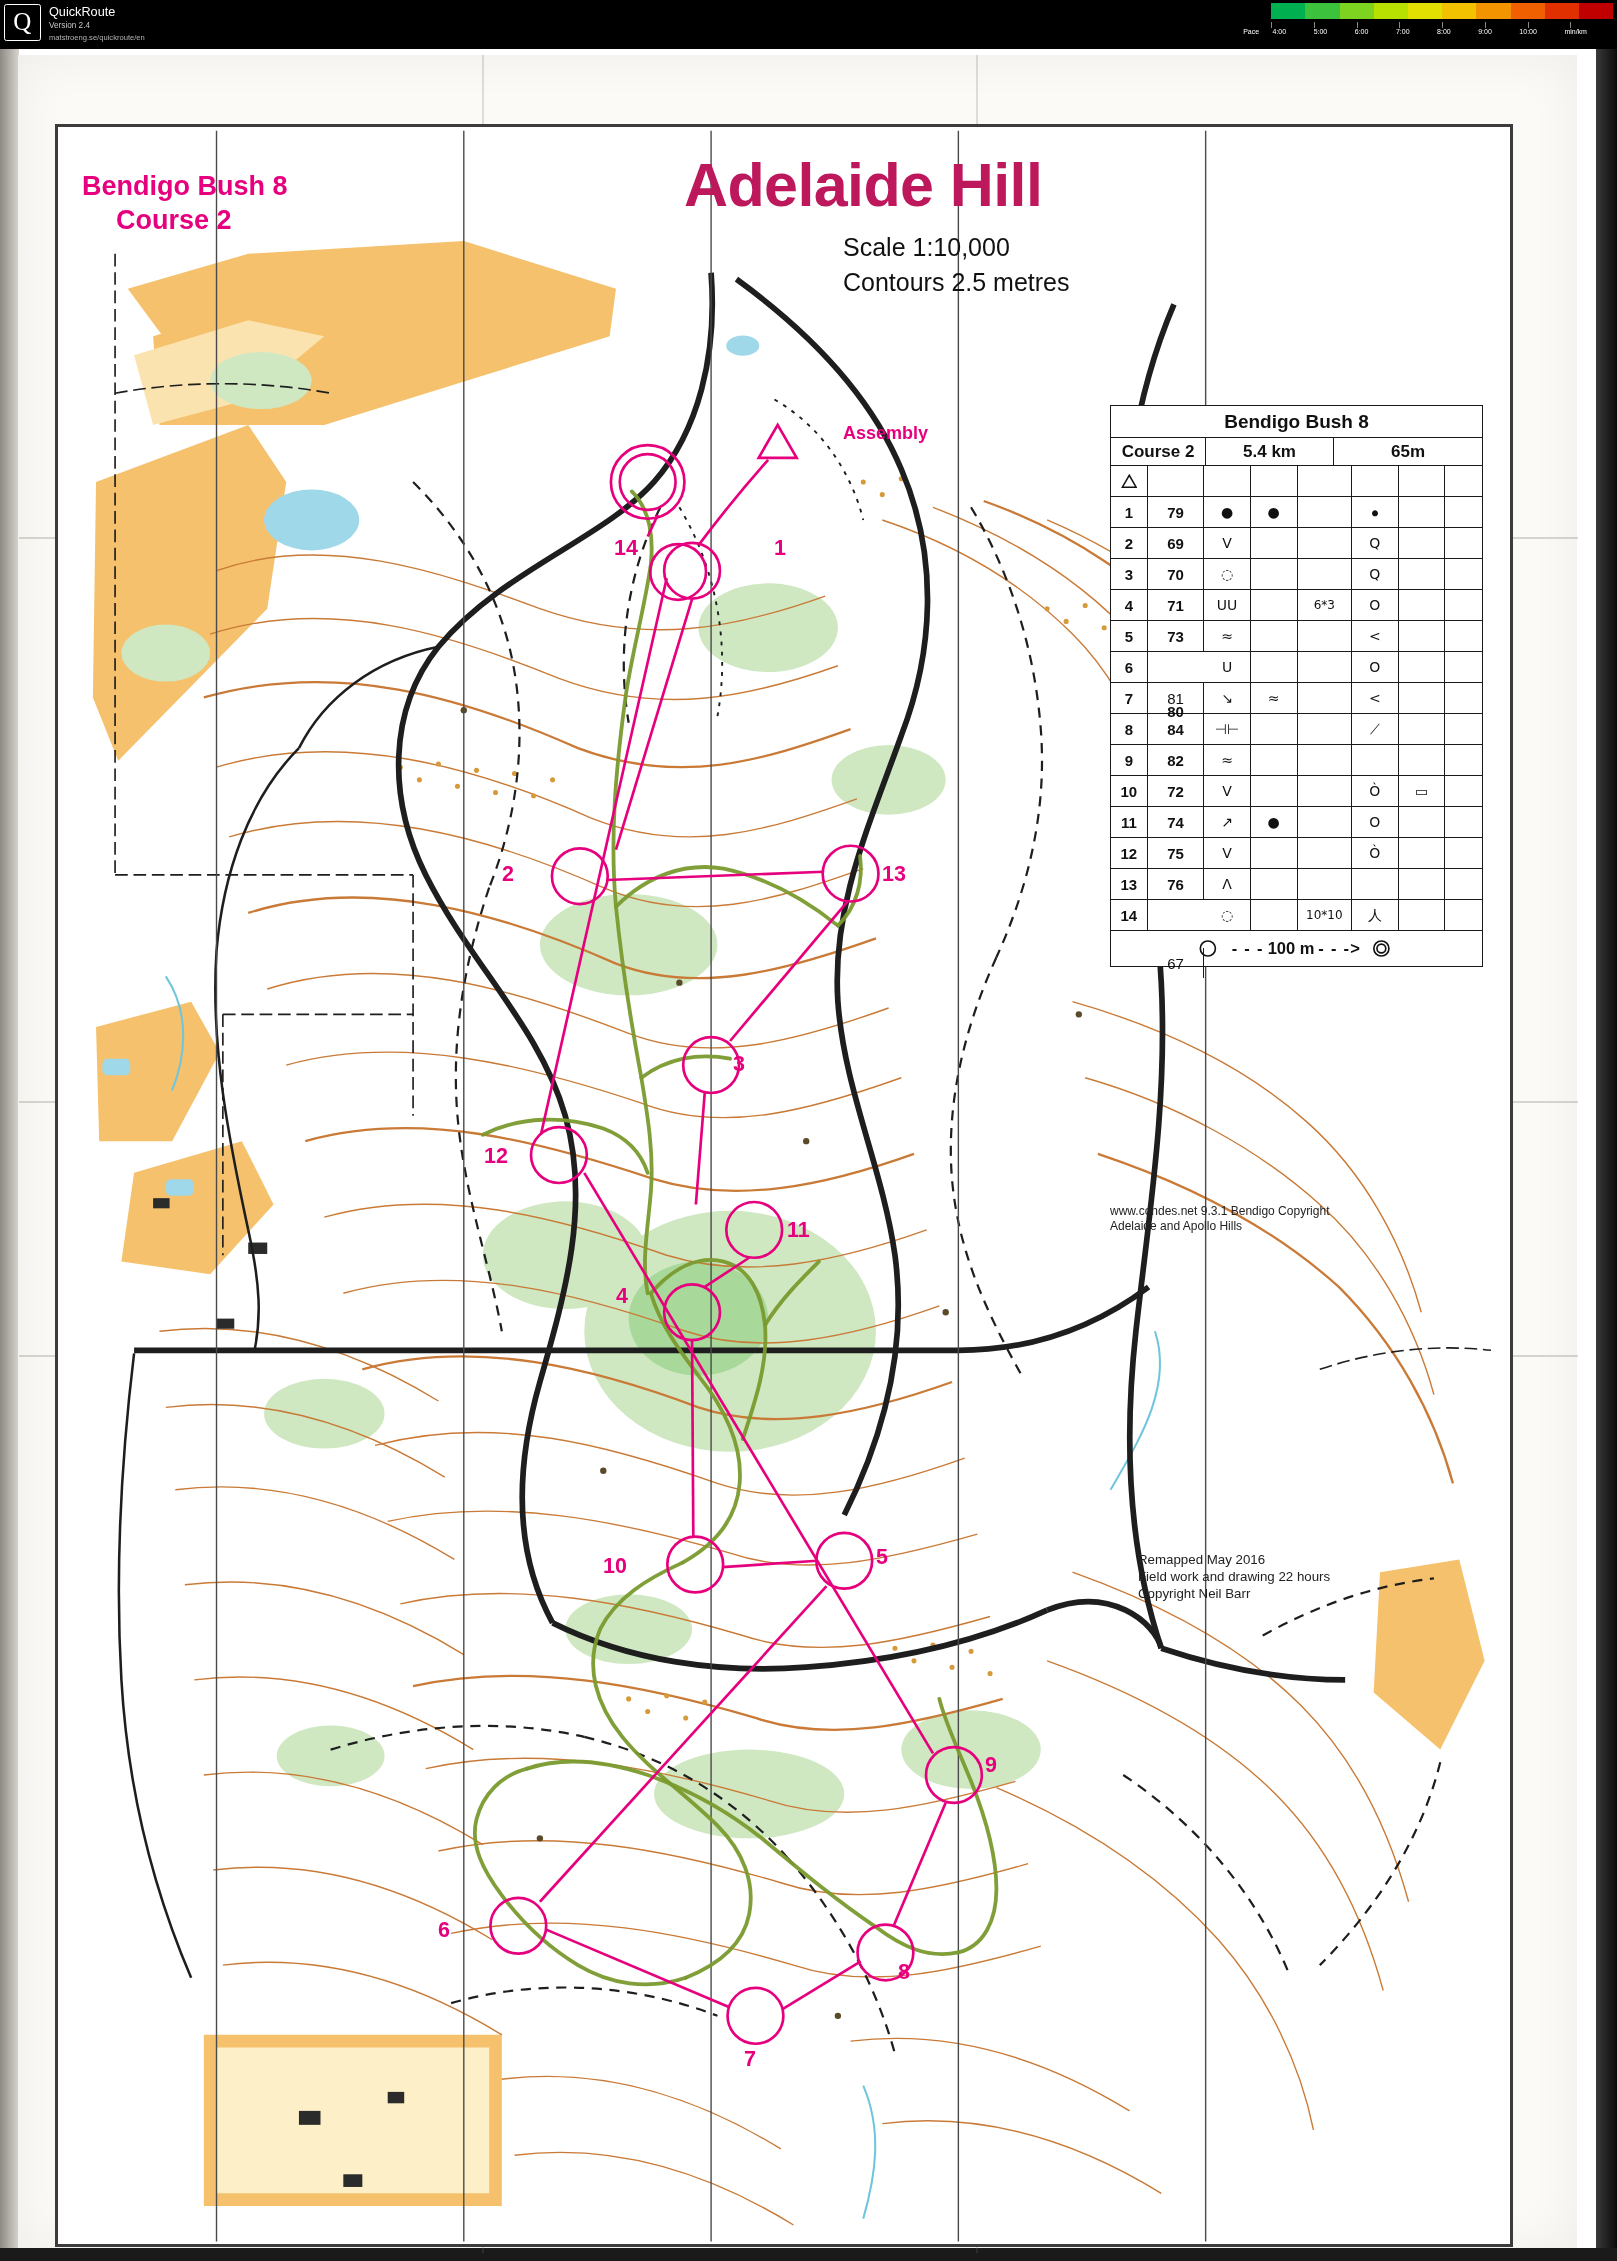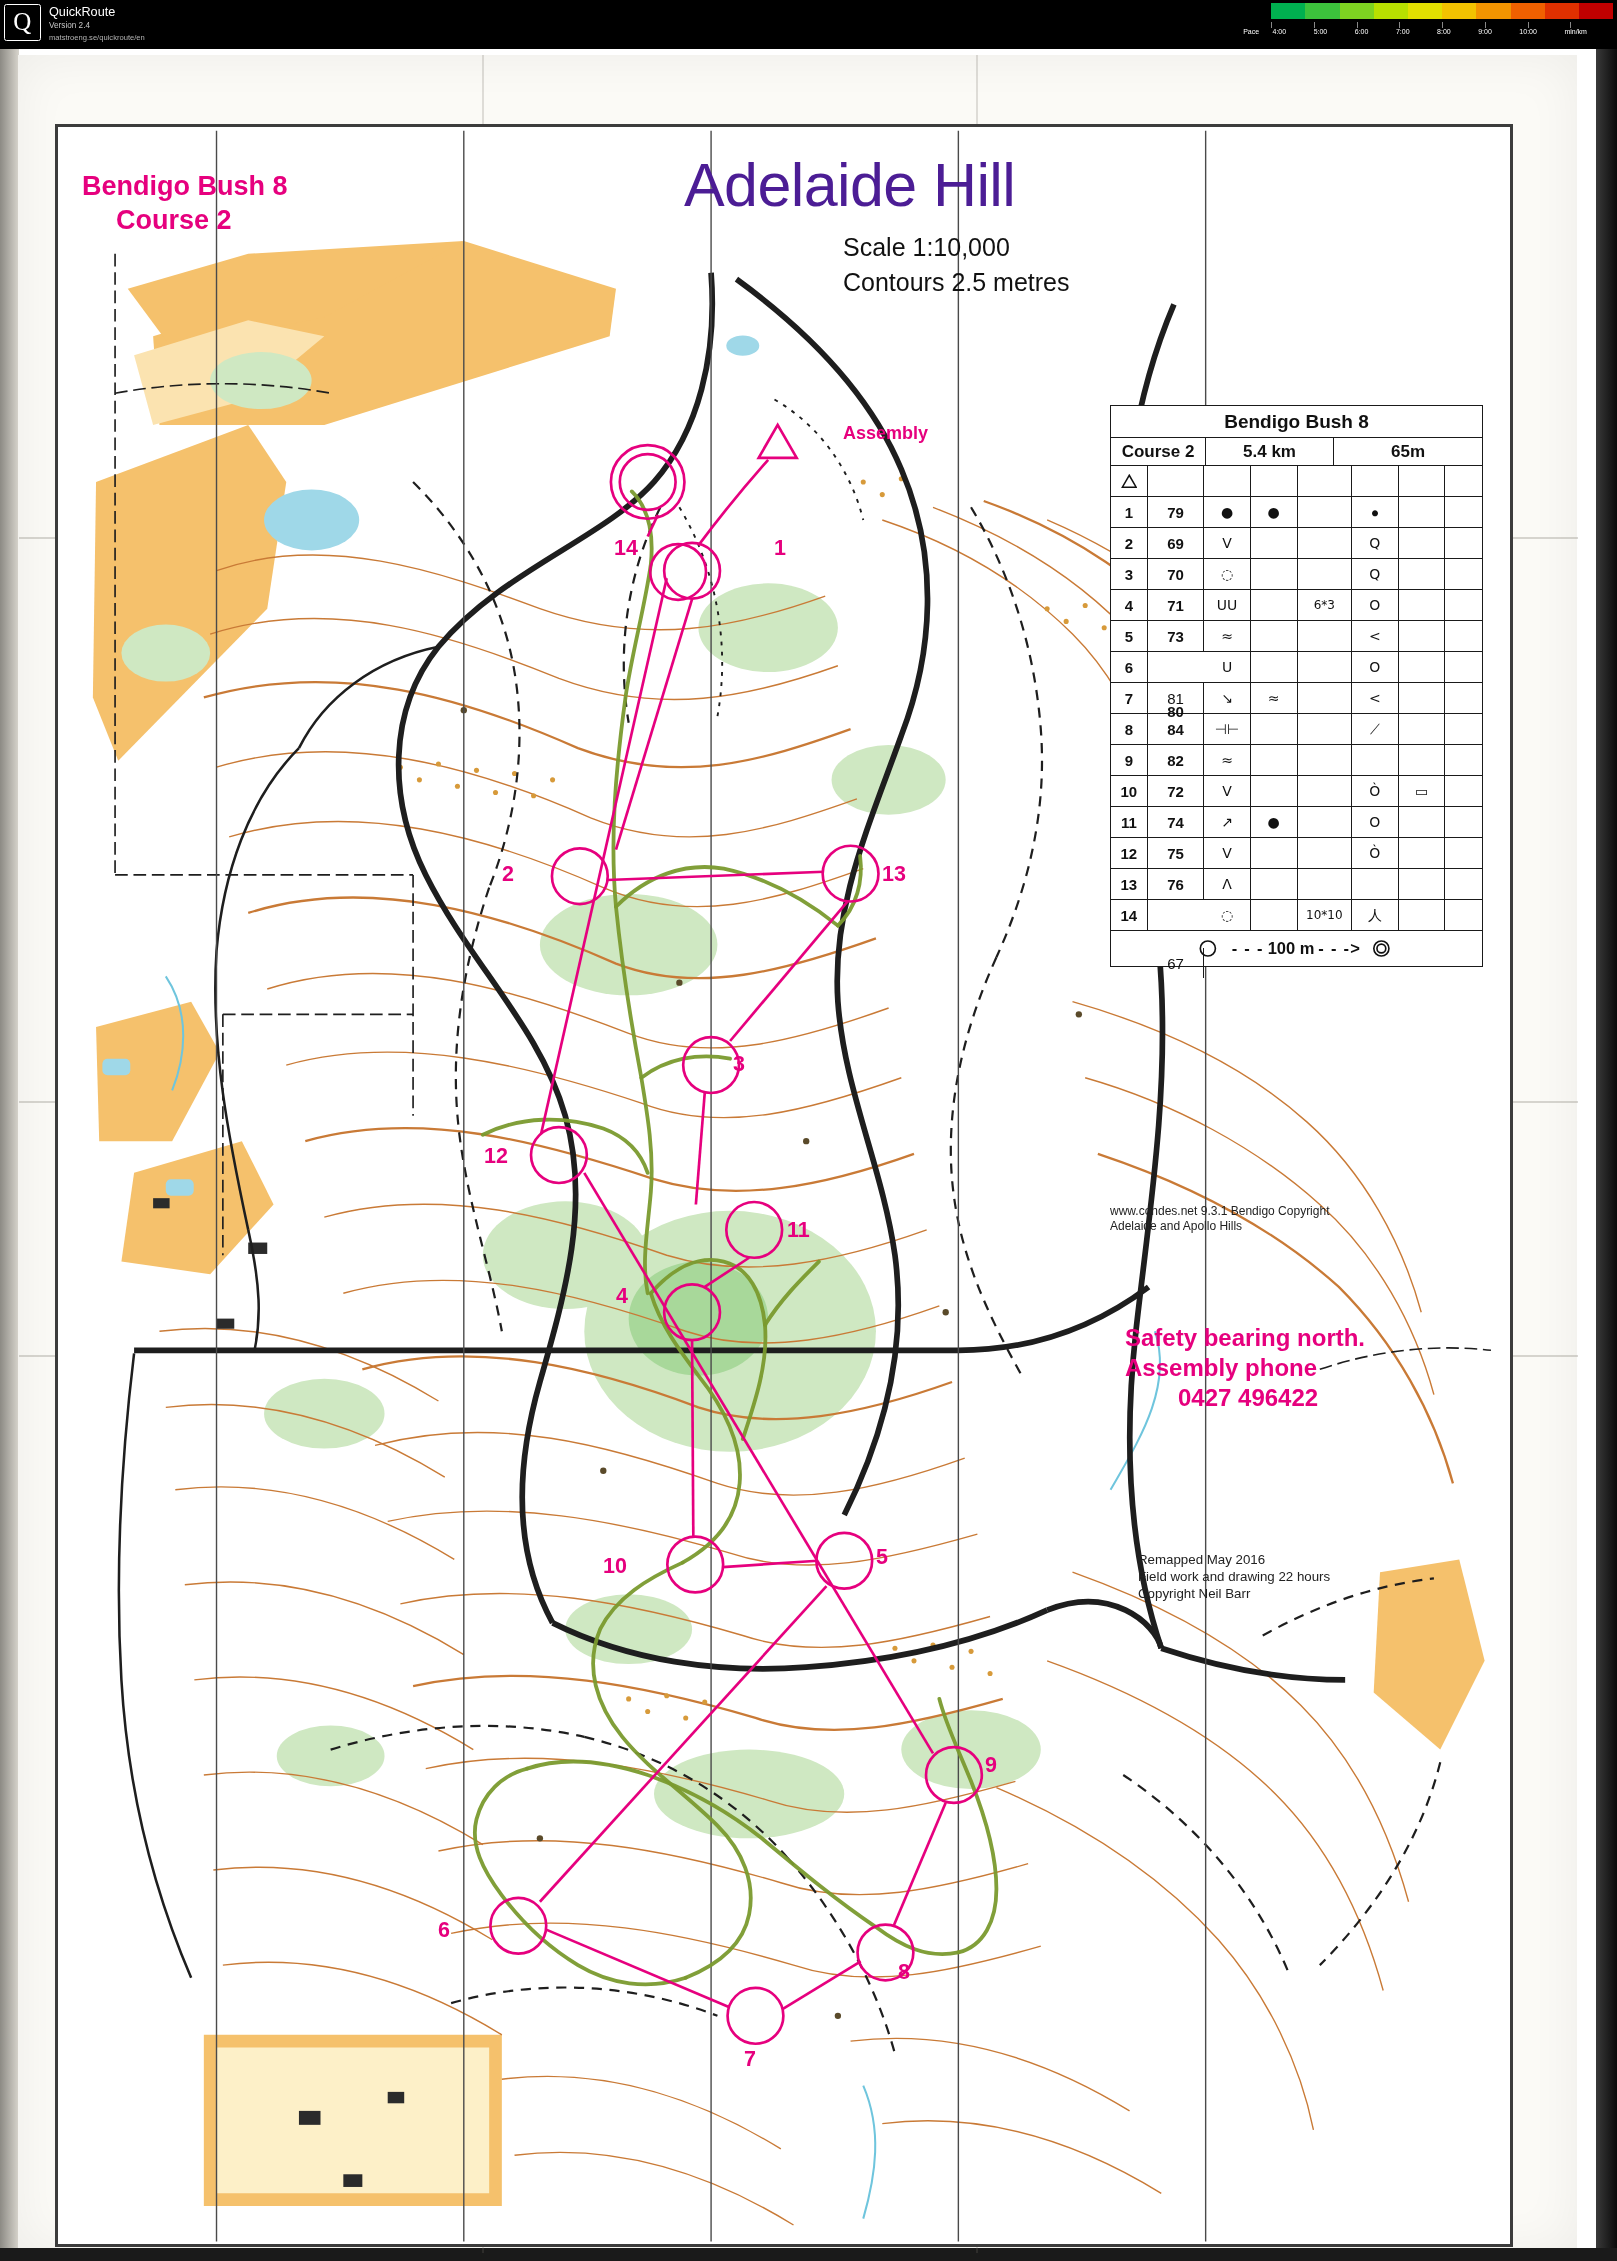"Adelaide Hill" #map-title { color: #4c1d95 -> #be185d; font-weight: normal -> bold }
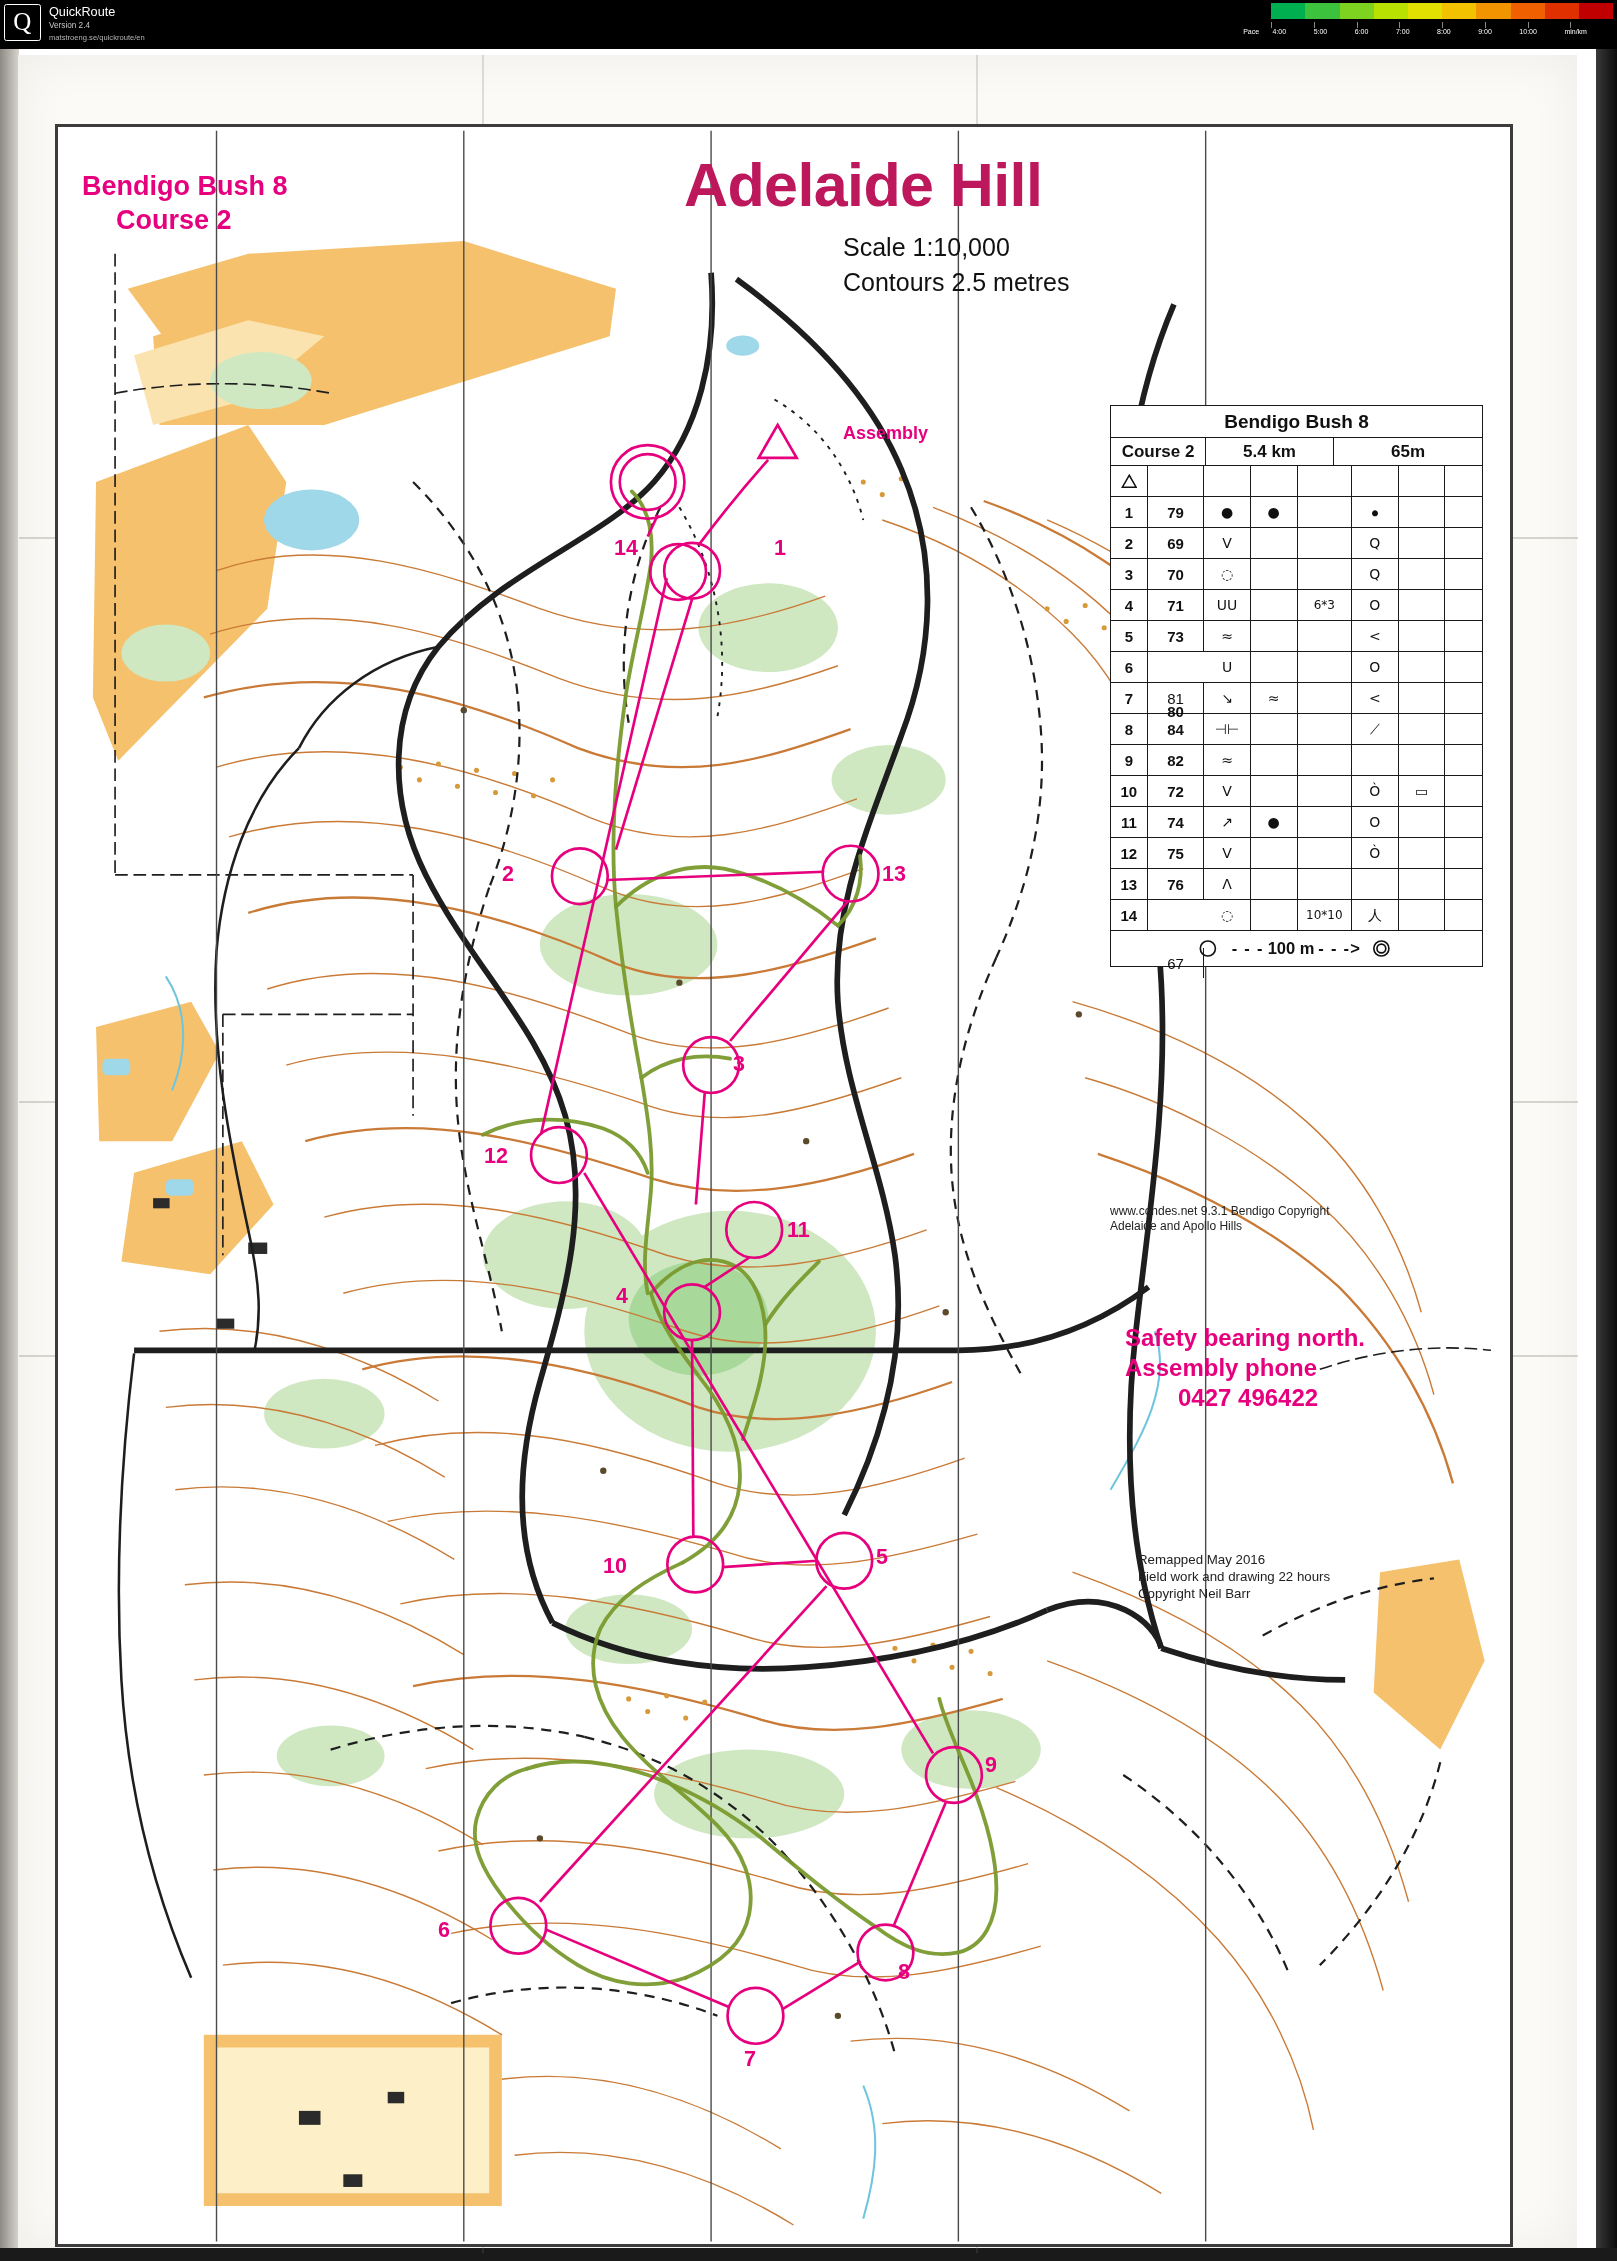"Safety bearing north." div { html: <div> <div>Safety bearing north.</div> <div>Assembly phone</div> <span>0427 496422</span> </div> -> none }
